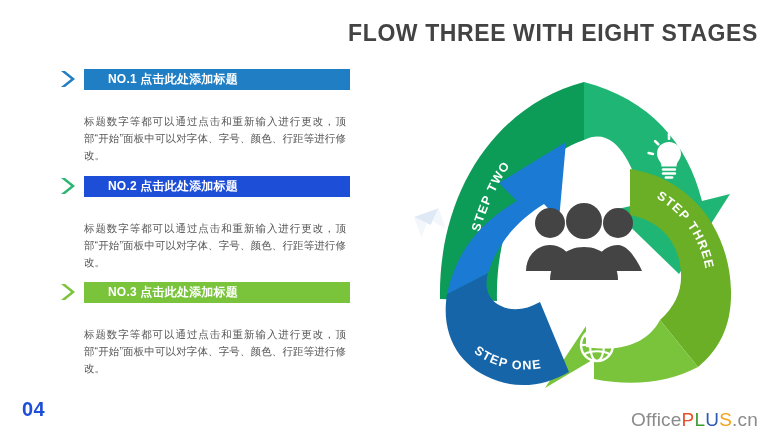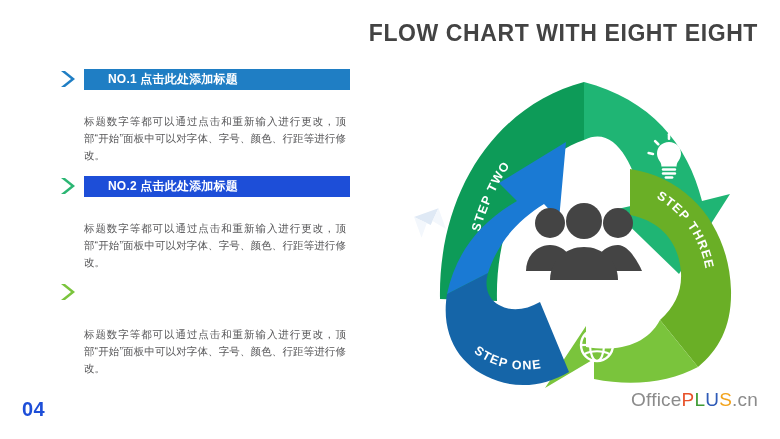"FLOW CHART WITH EIGHT EIGHT" div { text: CHART WITH EIGHT EIGHT -> THREE WITH EIGHT STAGES }
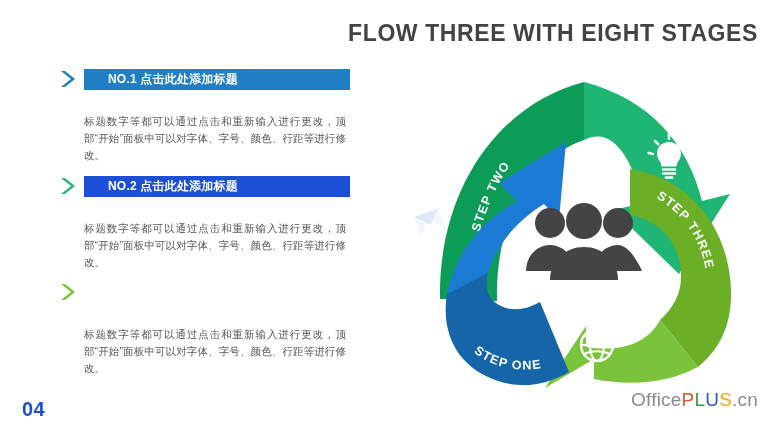"NO.3 点击此处添加标题" div.head-bar { html: none -> <div> <span>NO.3 点击此处添加标题</span> </div> }
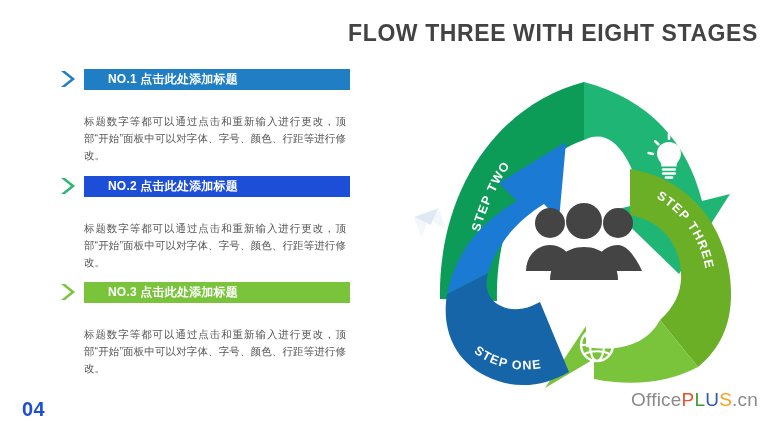"OfficePLUS.cn" #brand { bottom: 28px -> 8px }
